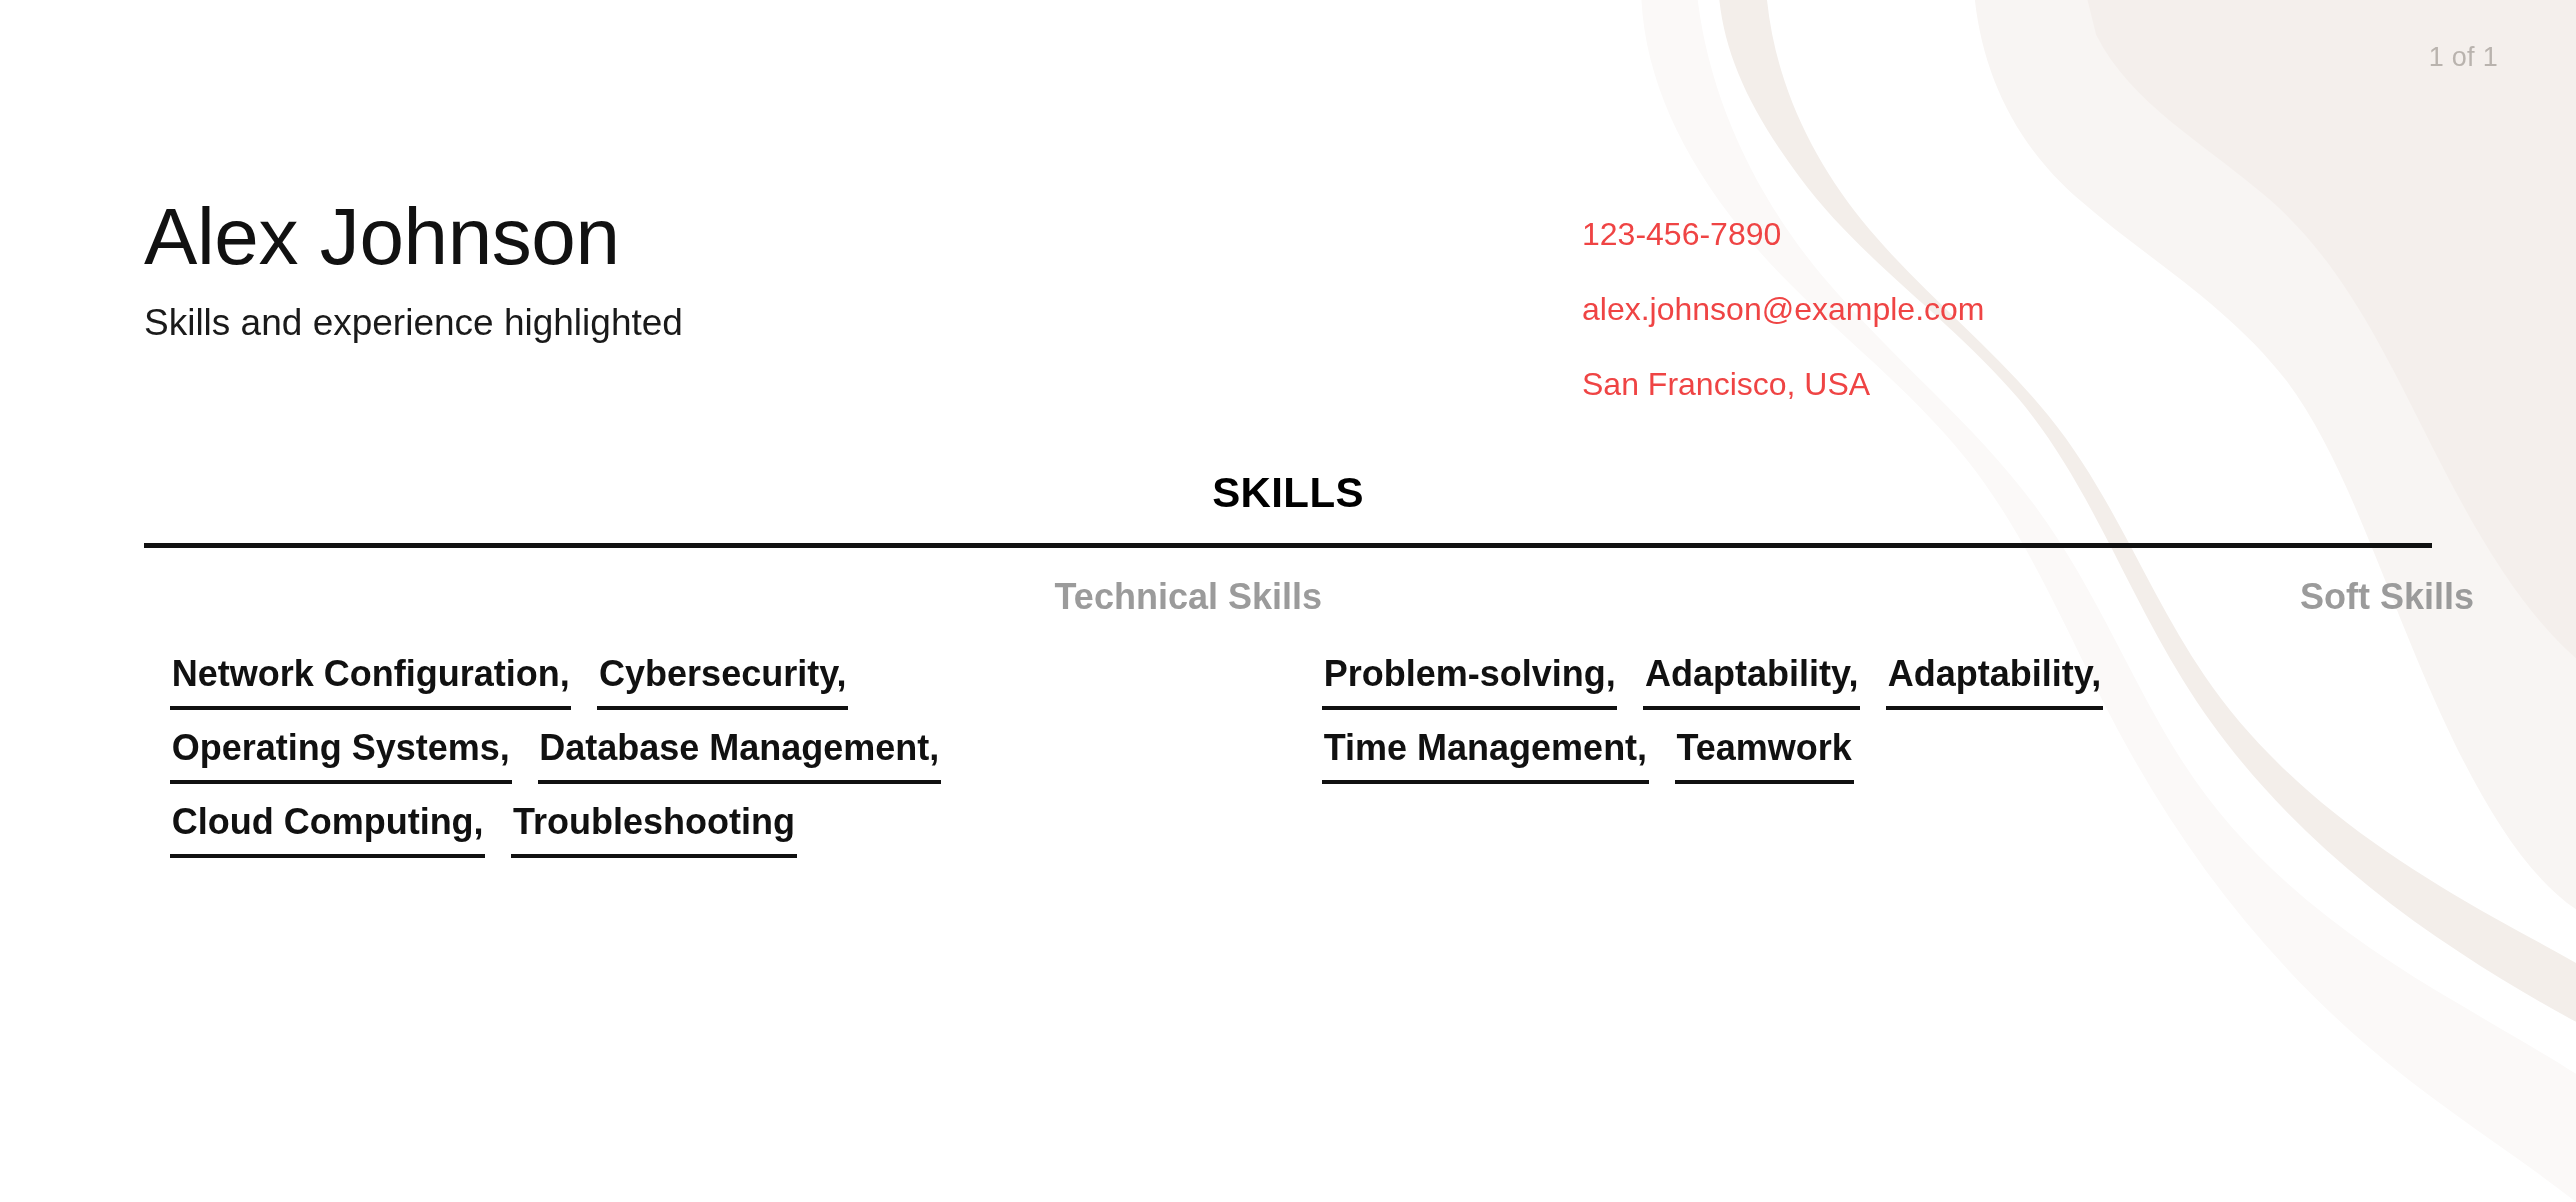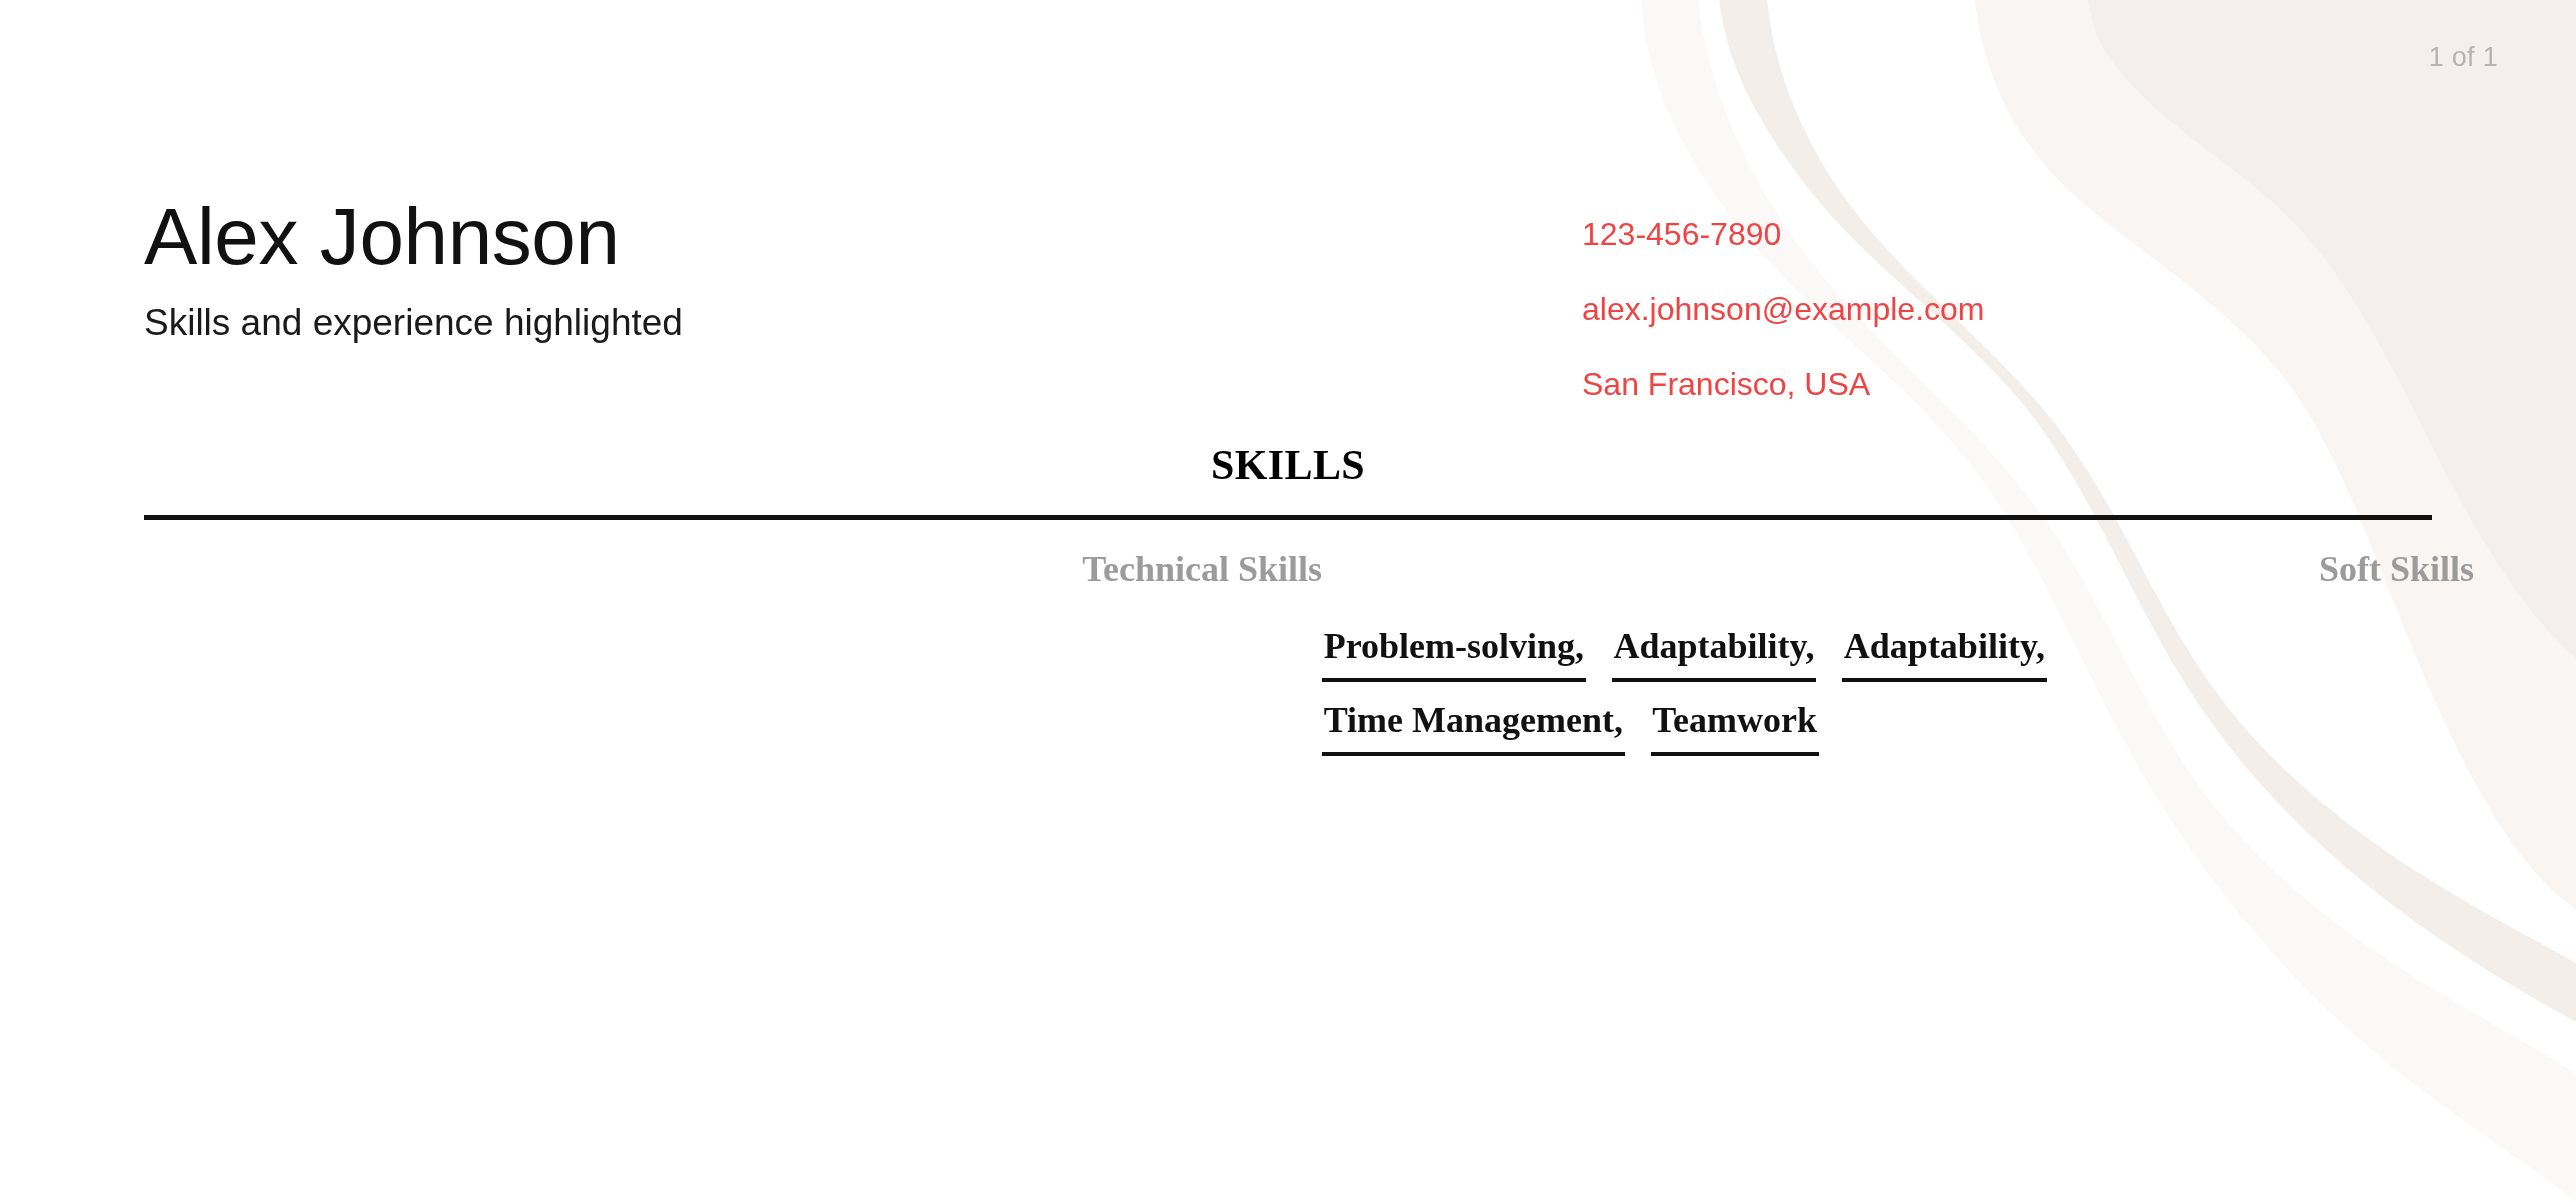"SKILLS" .section { font-family: Liberation Serif, serif -> none; margin-top: 44px -> 72px }
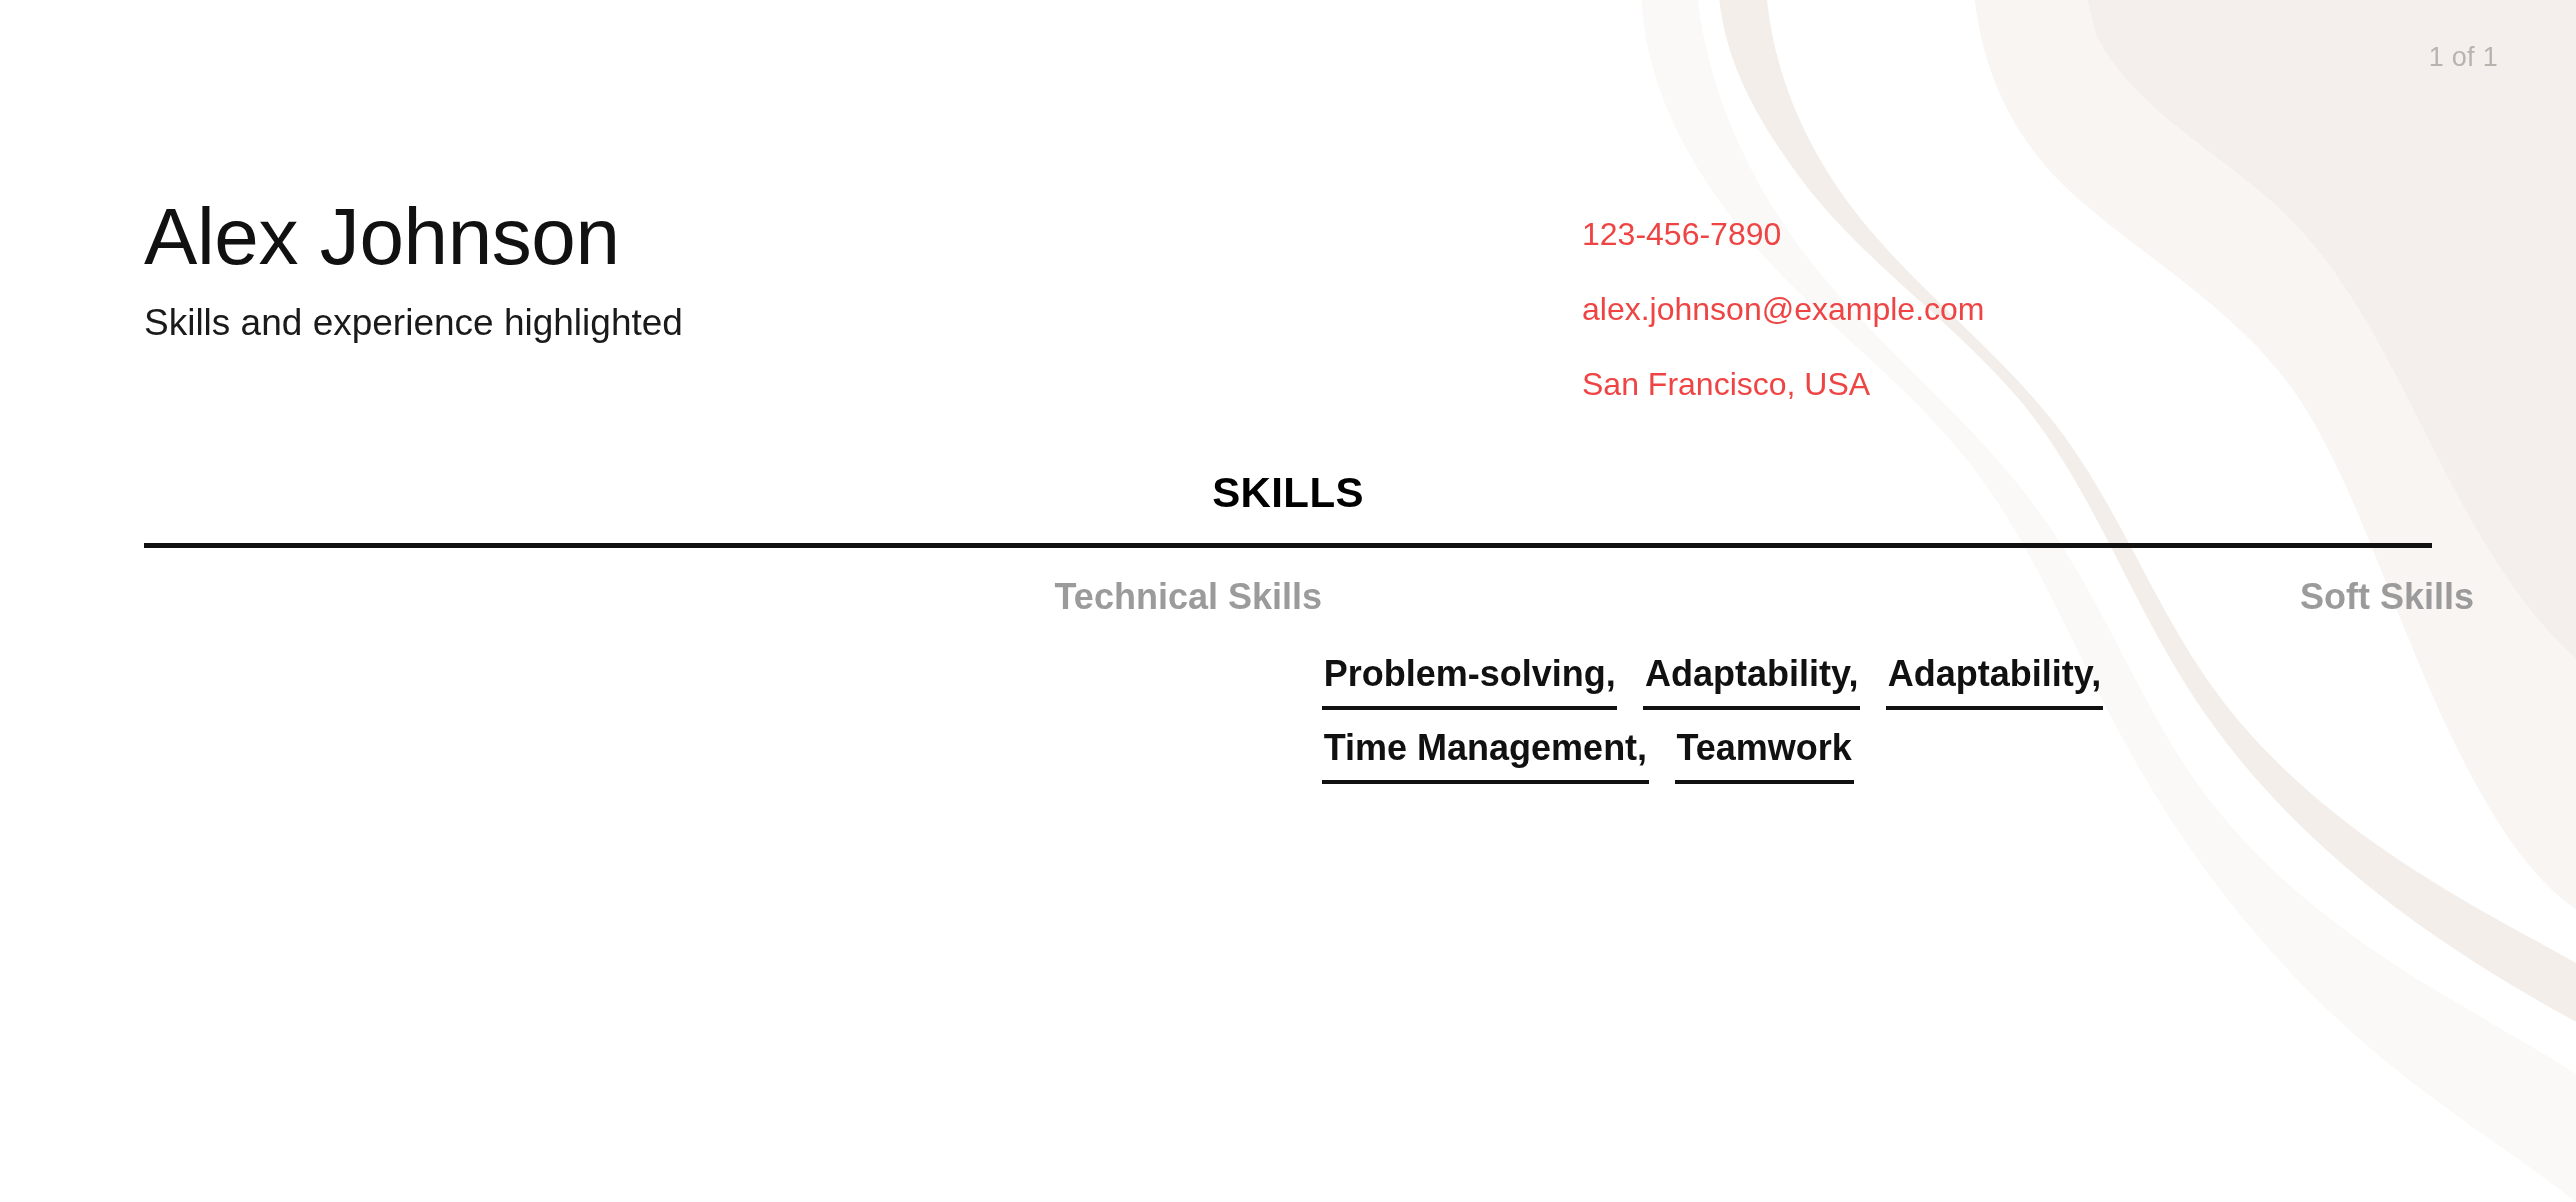"Network Configuration," div.skill-rows { html: none -> <div> <div> <span>Network Configuration,</span> <span>Cybersecurity,</span> </div> <div> <span>Operating Systems,</span> <span>Database Management,</span> </div> <div> <span>Cloud Computing,</span> <span>Troubleshooting</span> </div> </div> }
